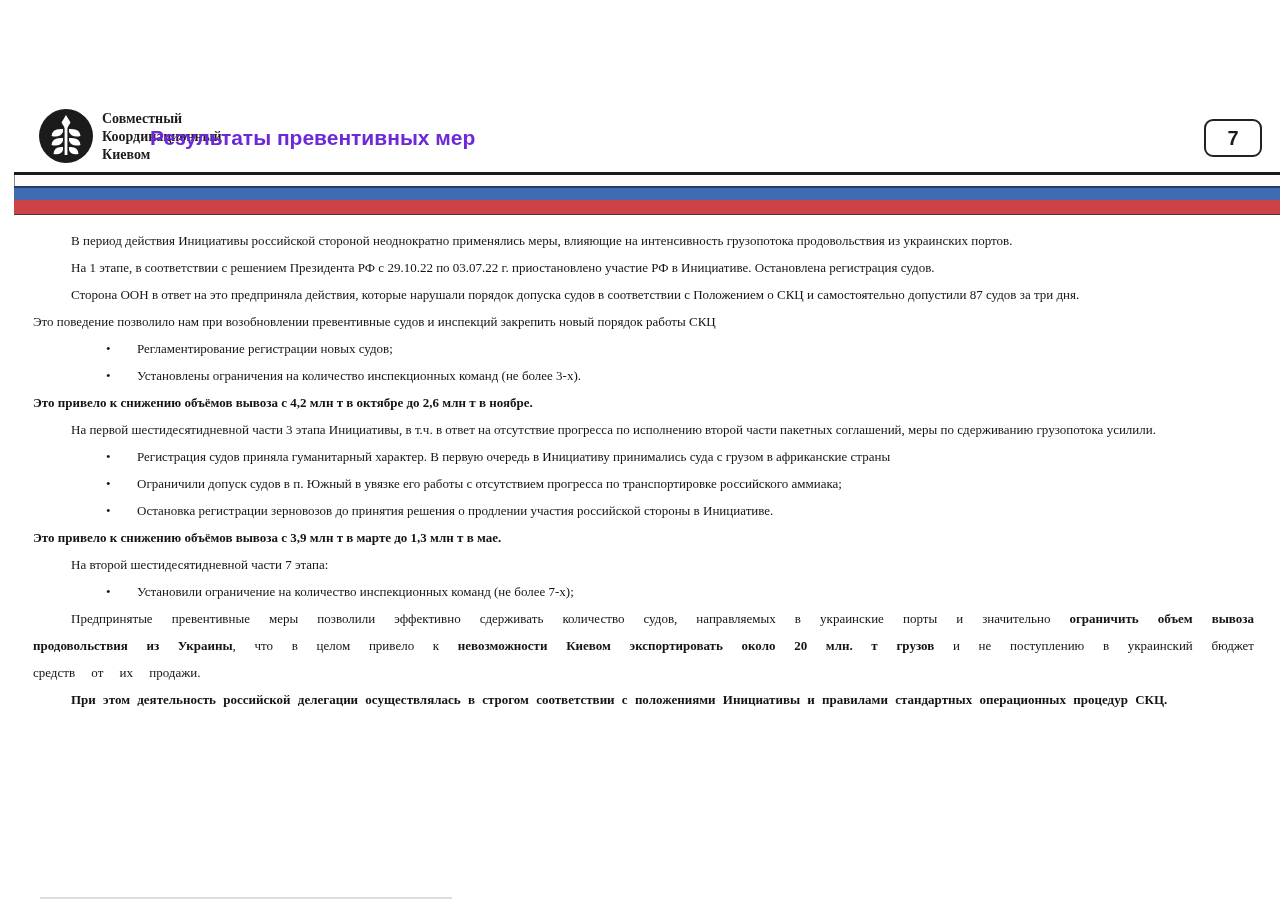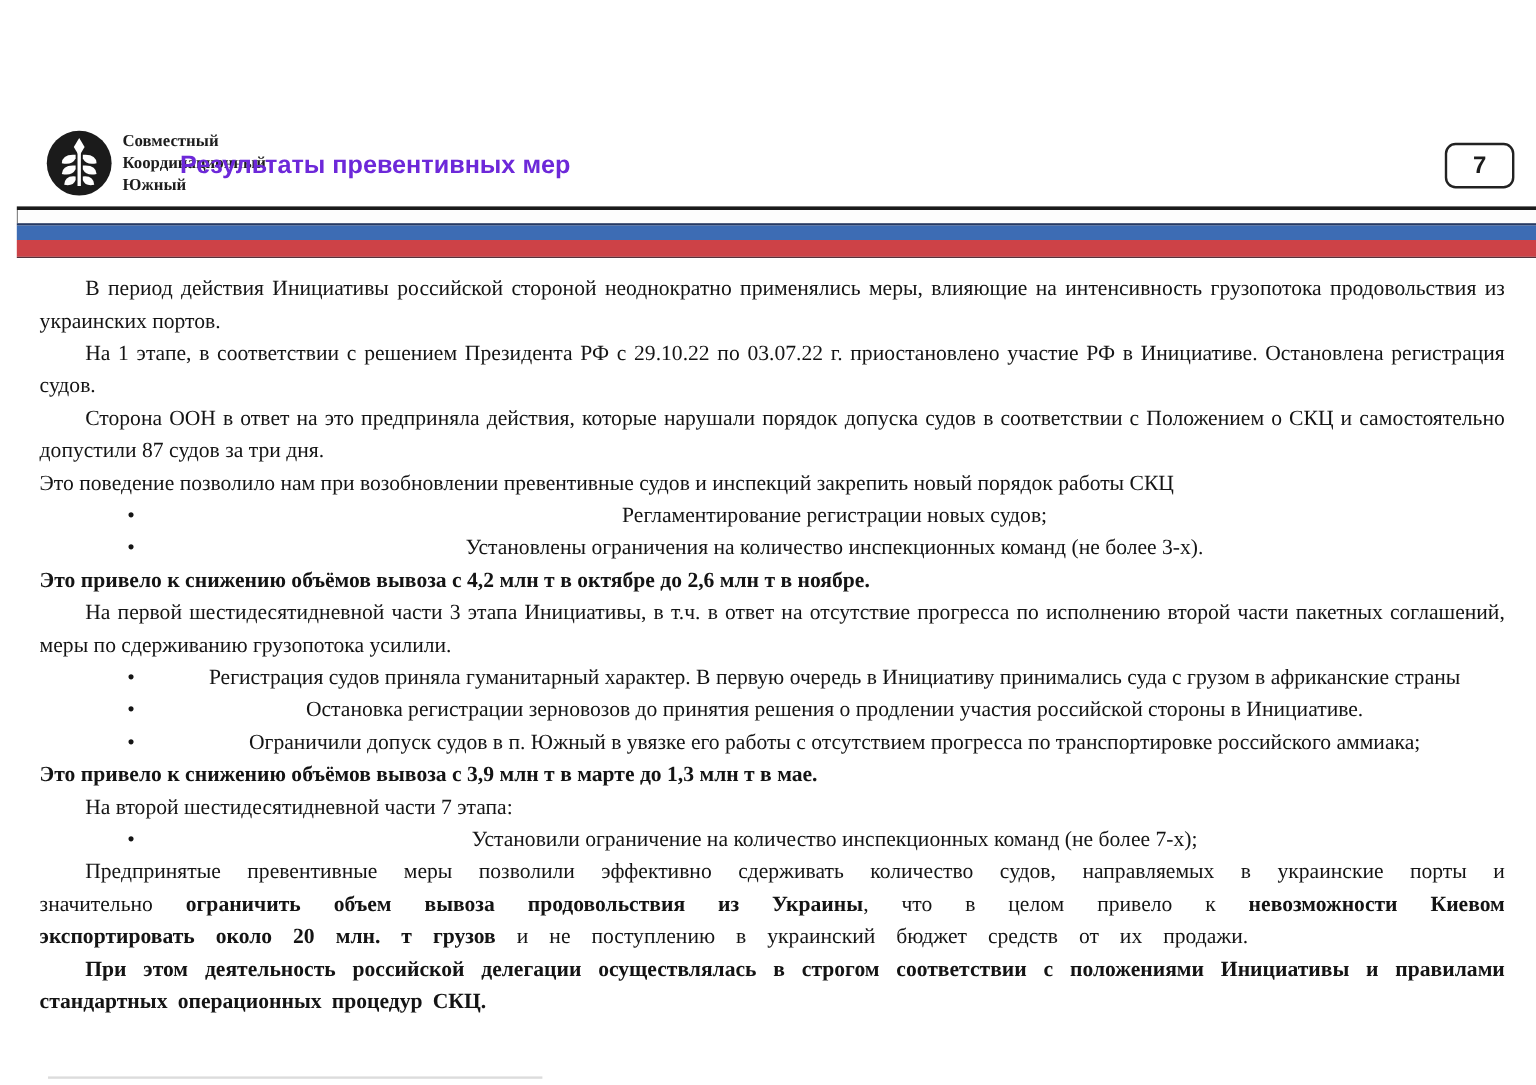"Южный" div { text: Южный -> Киевом }
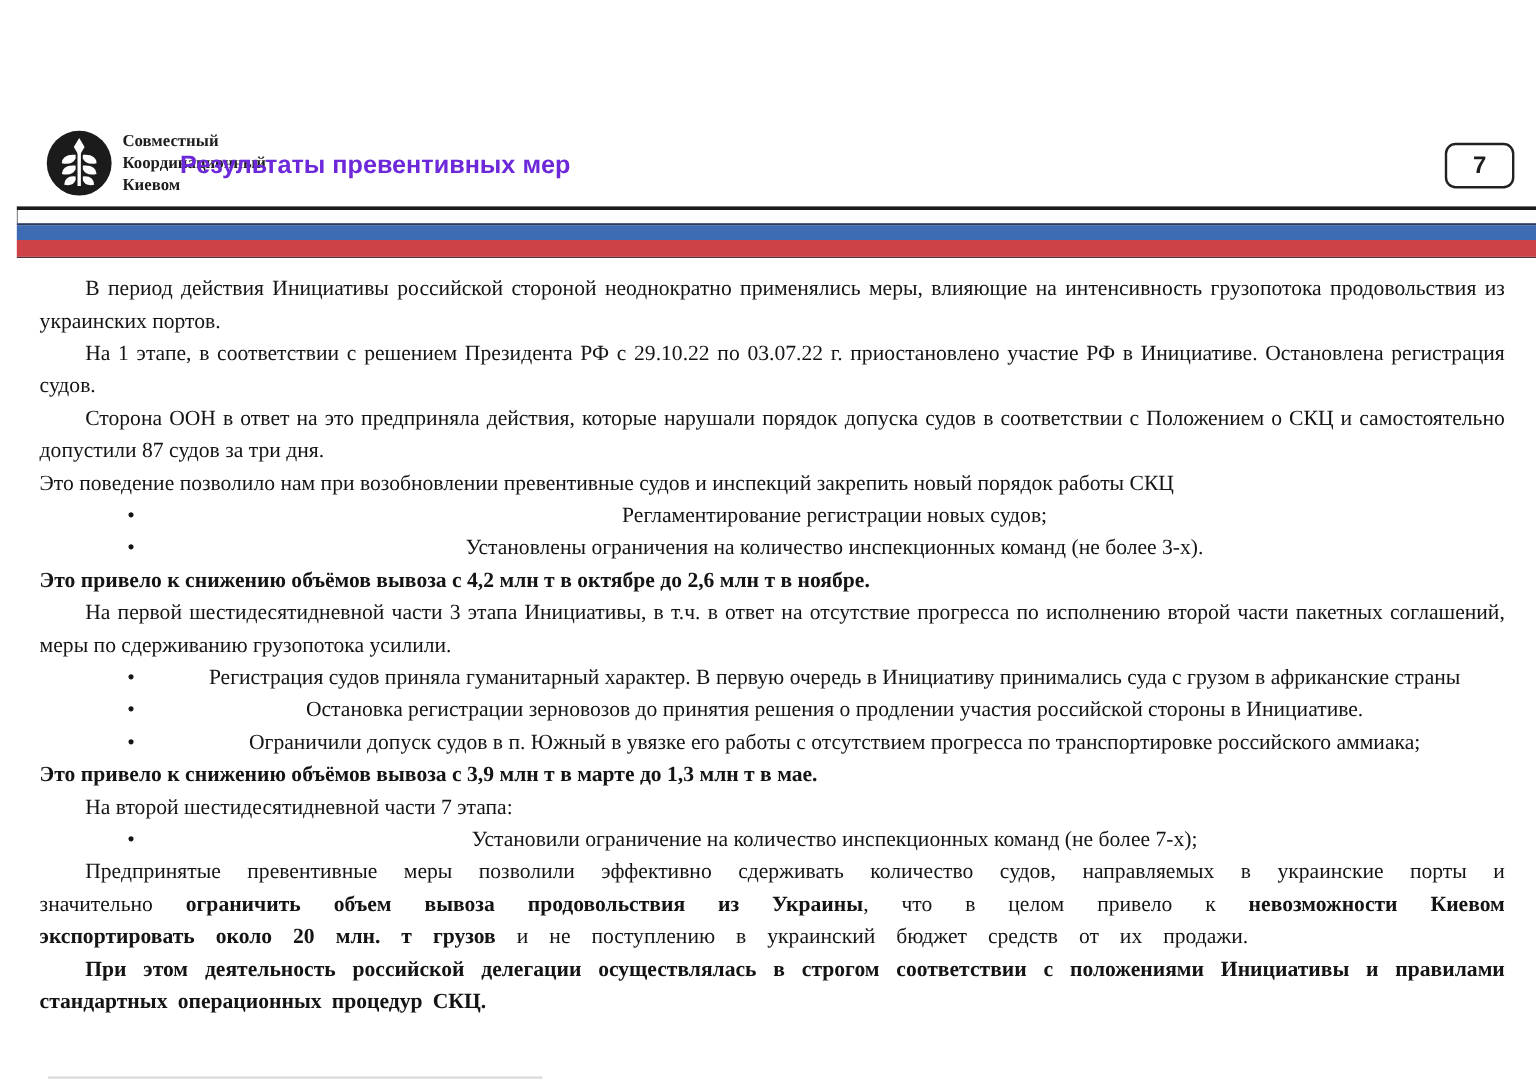"В период действия Инициативы российской" .content { font-size: 18px -> 13px }
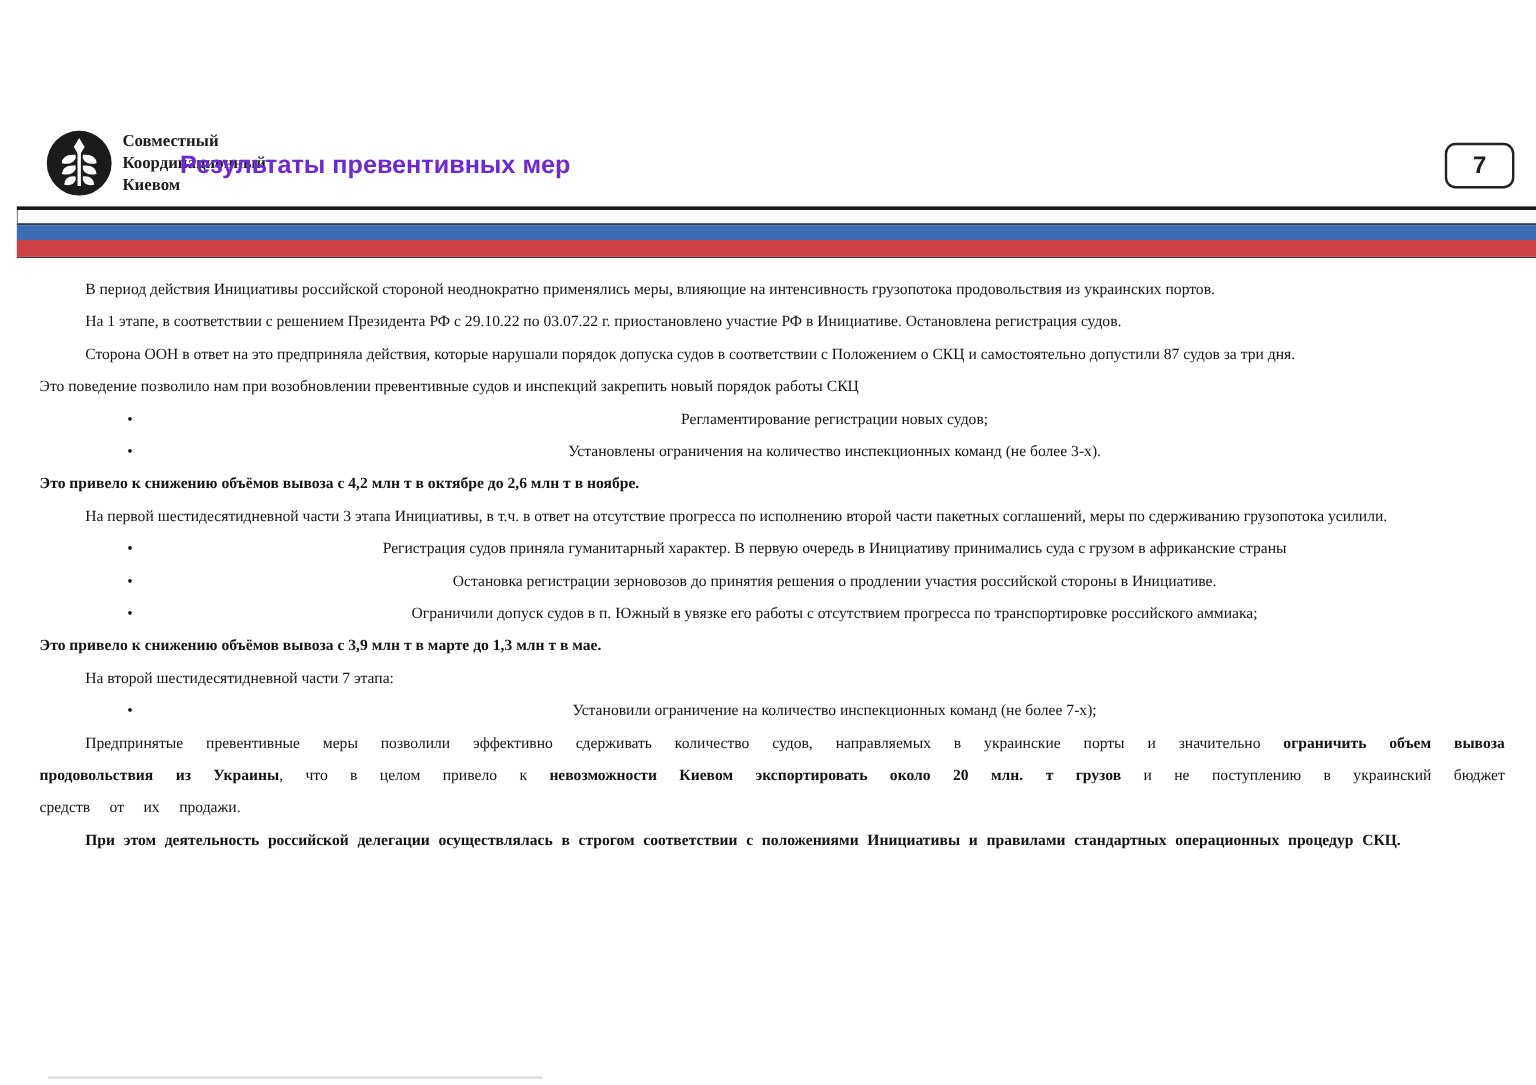"Регламентирование регистрации новых" .bullet { text-align: center -> left }
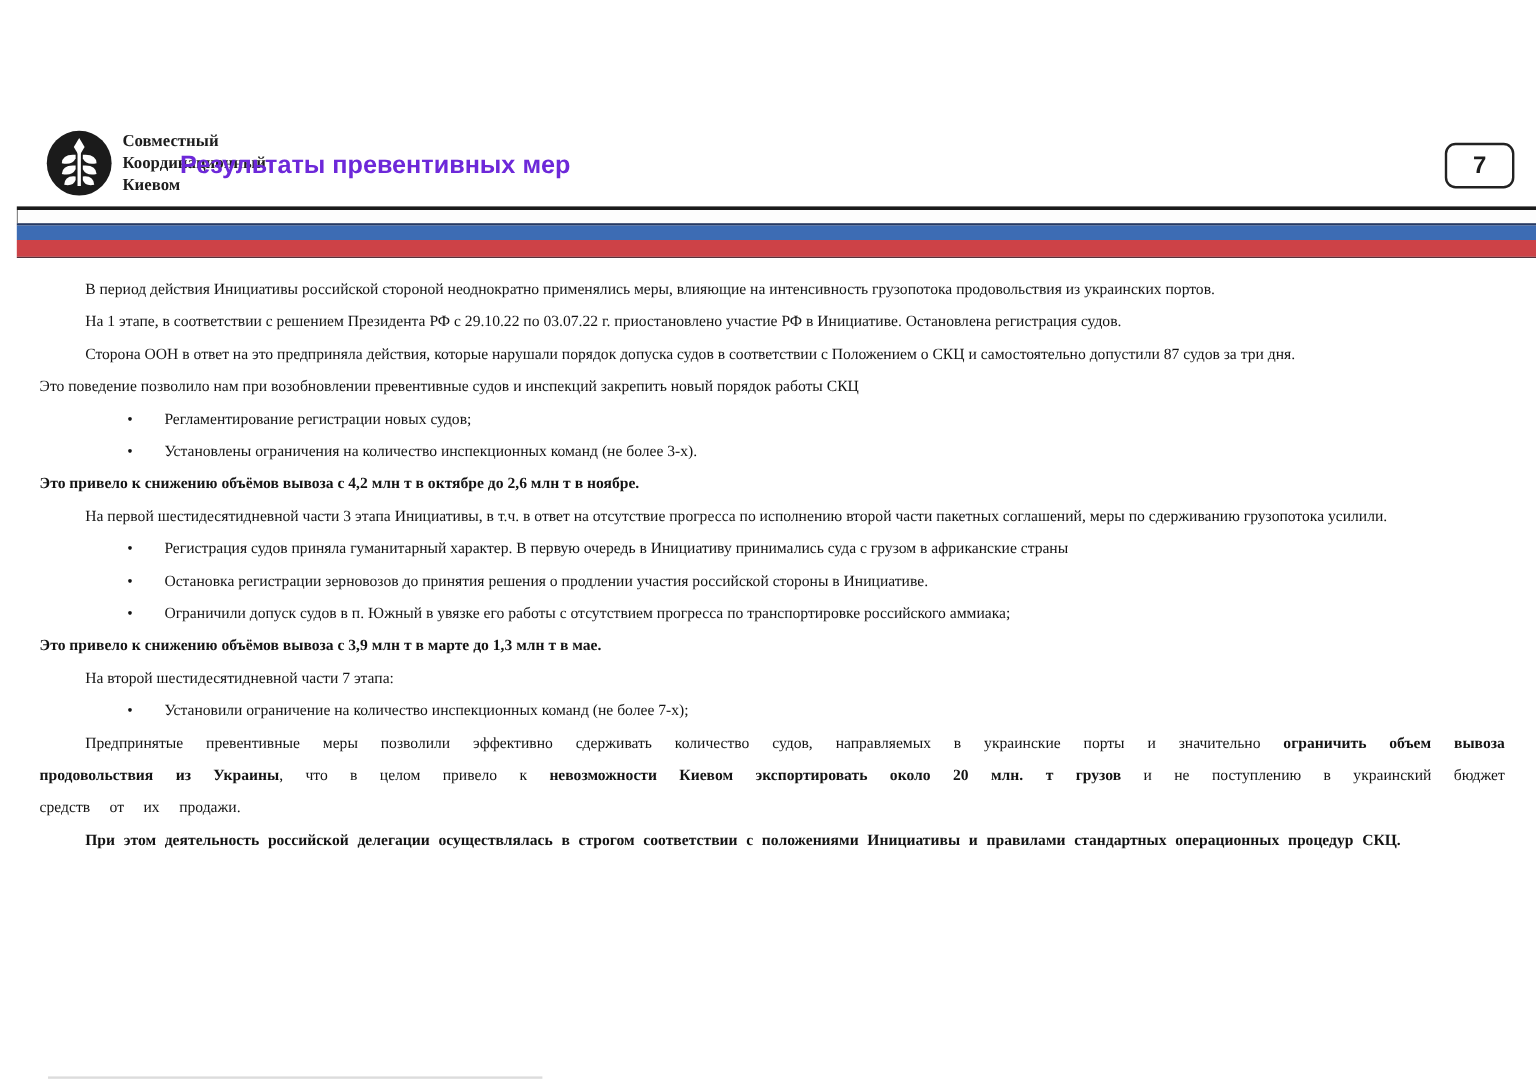"Остановка регистрации зерновозов до" p.bullet { order: before "Ограничили допуск судов в п." -> after "Ограничили допуск судов в п." }
